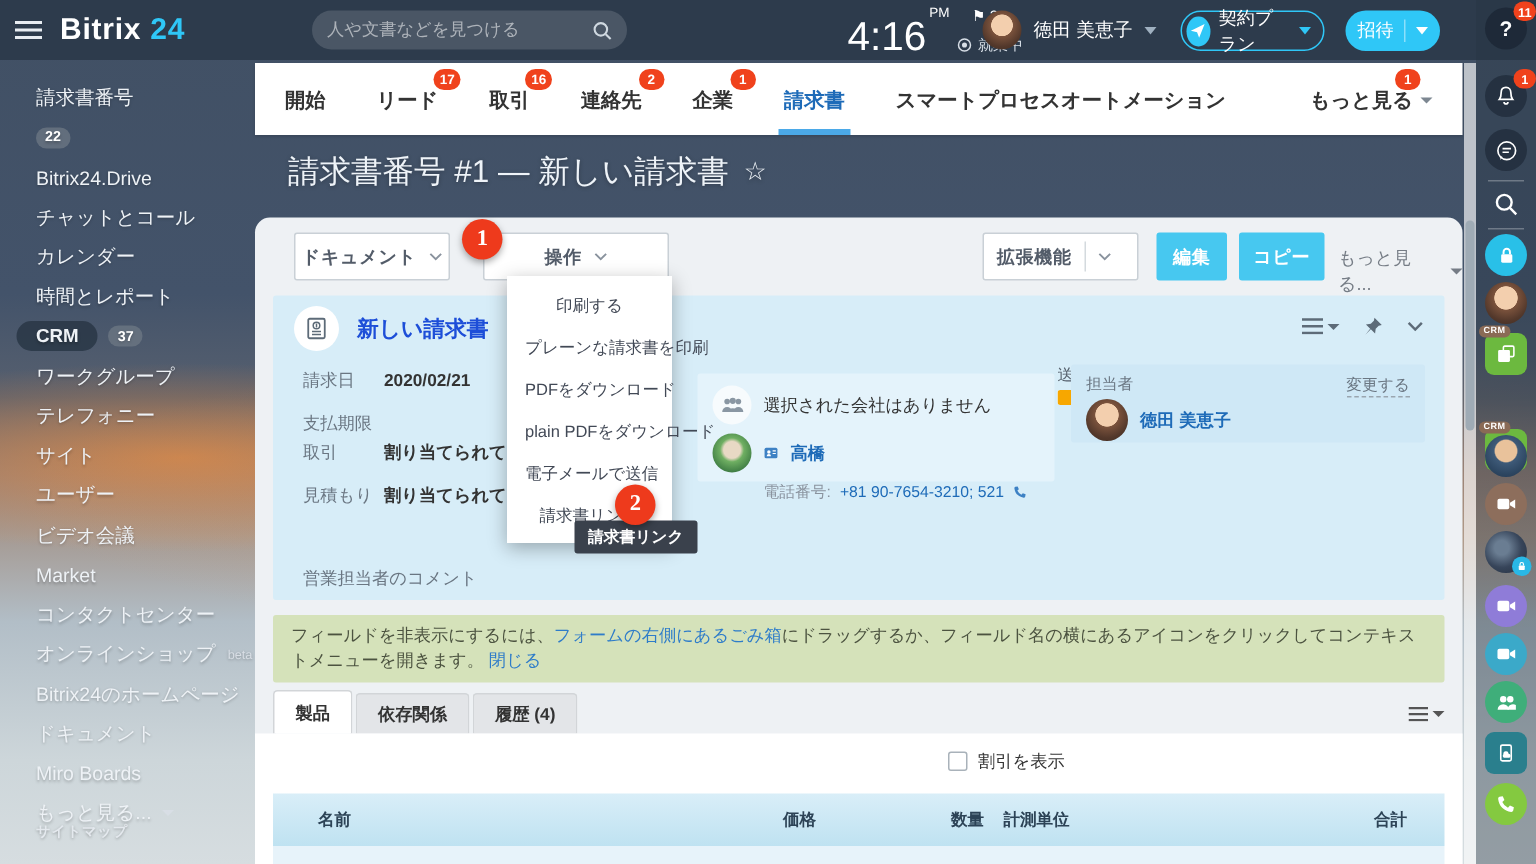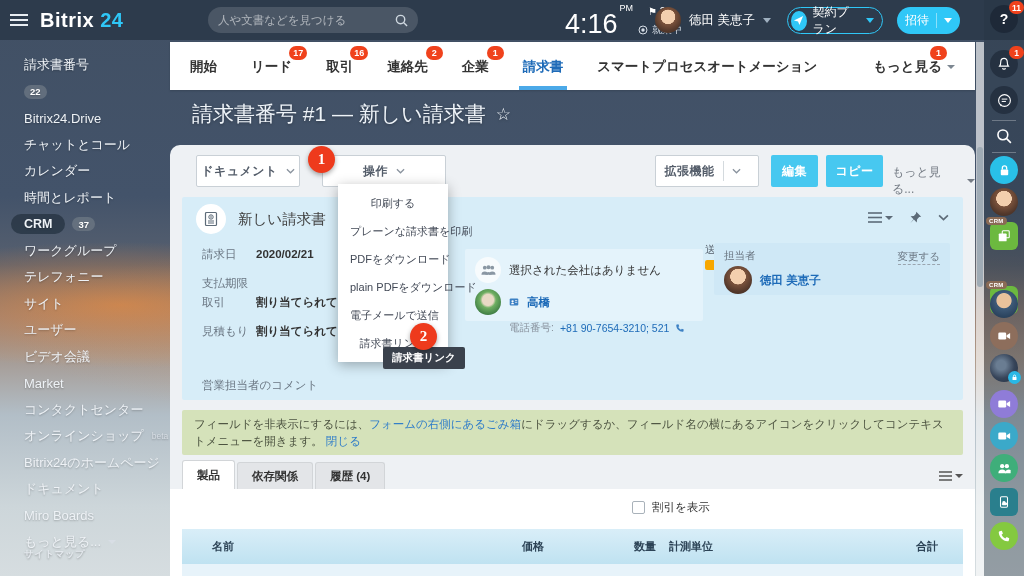"新しい請求書" .inv-title { color: #404040 -> #1d4ed8; font-weight: normal -> bold }
